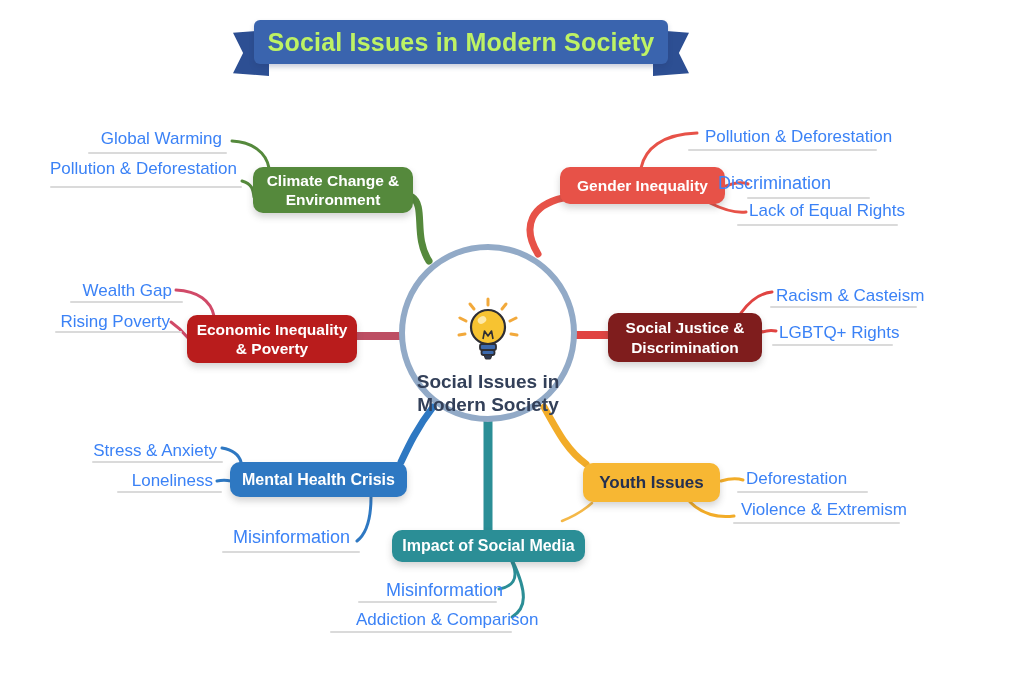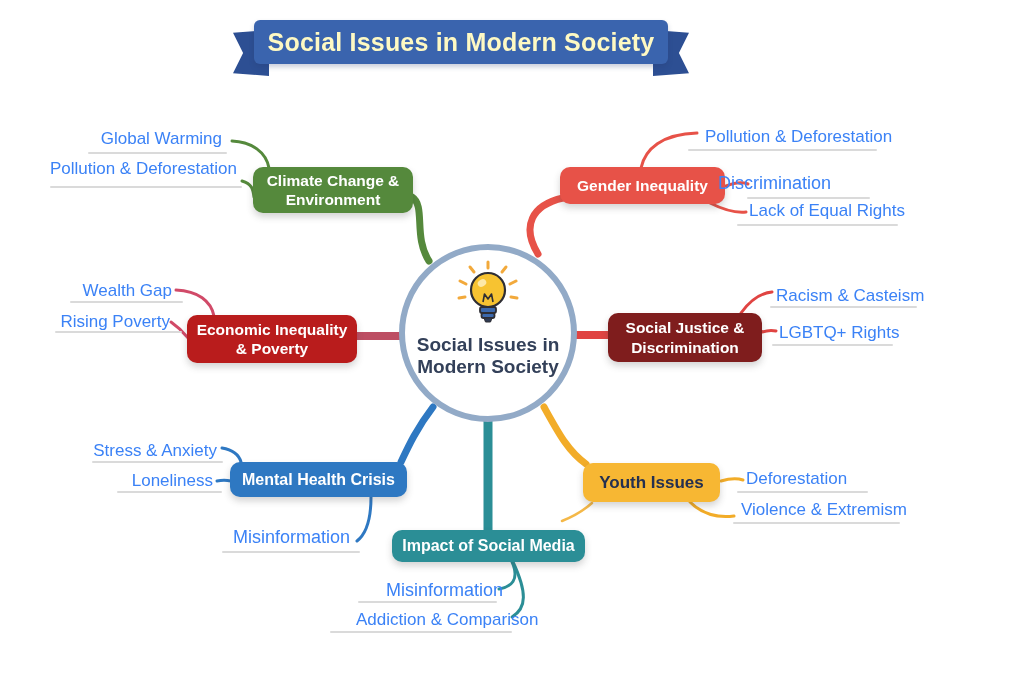"Social Issues in Modern Society" .banner-main { color: #fef9c3 -> #bef264 }
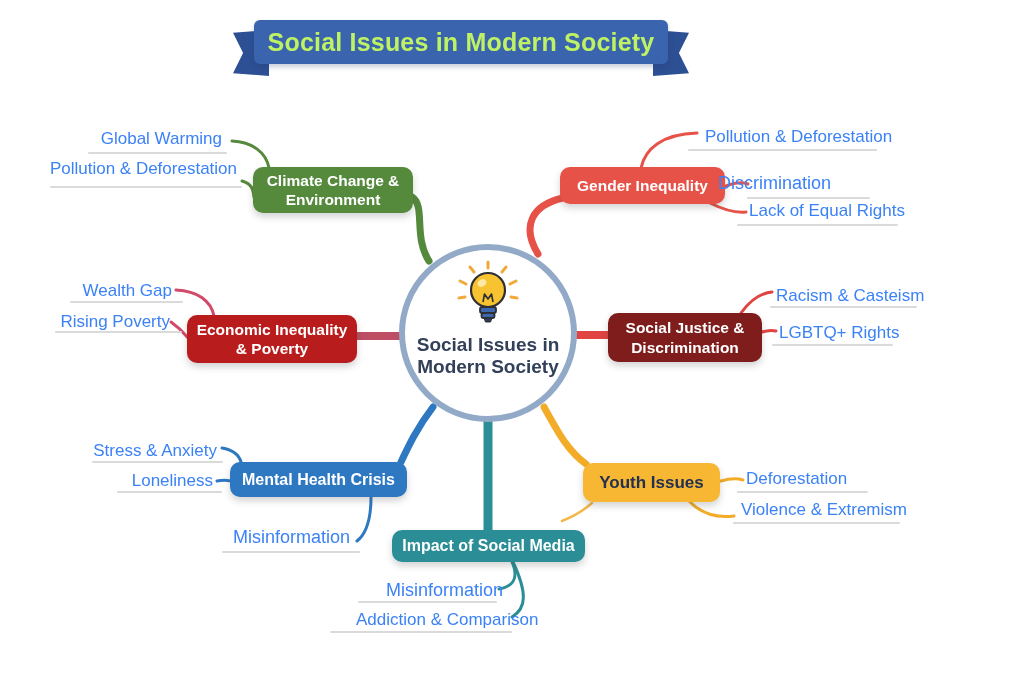"Social Issues in" .center-circle { justify-content: flex-start -> flex-end }
